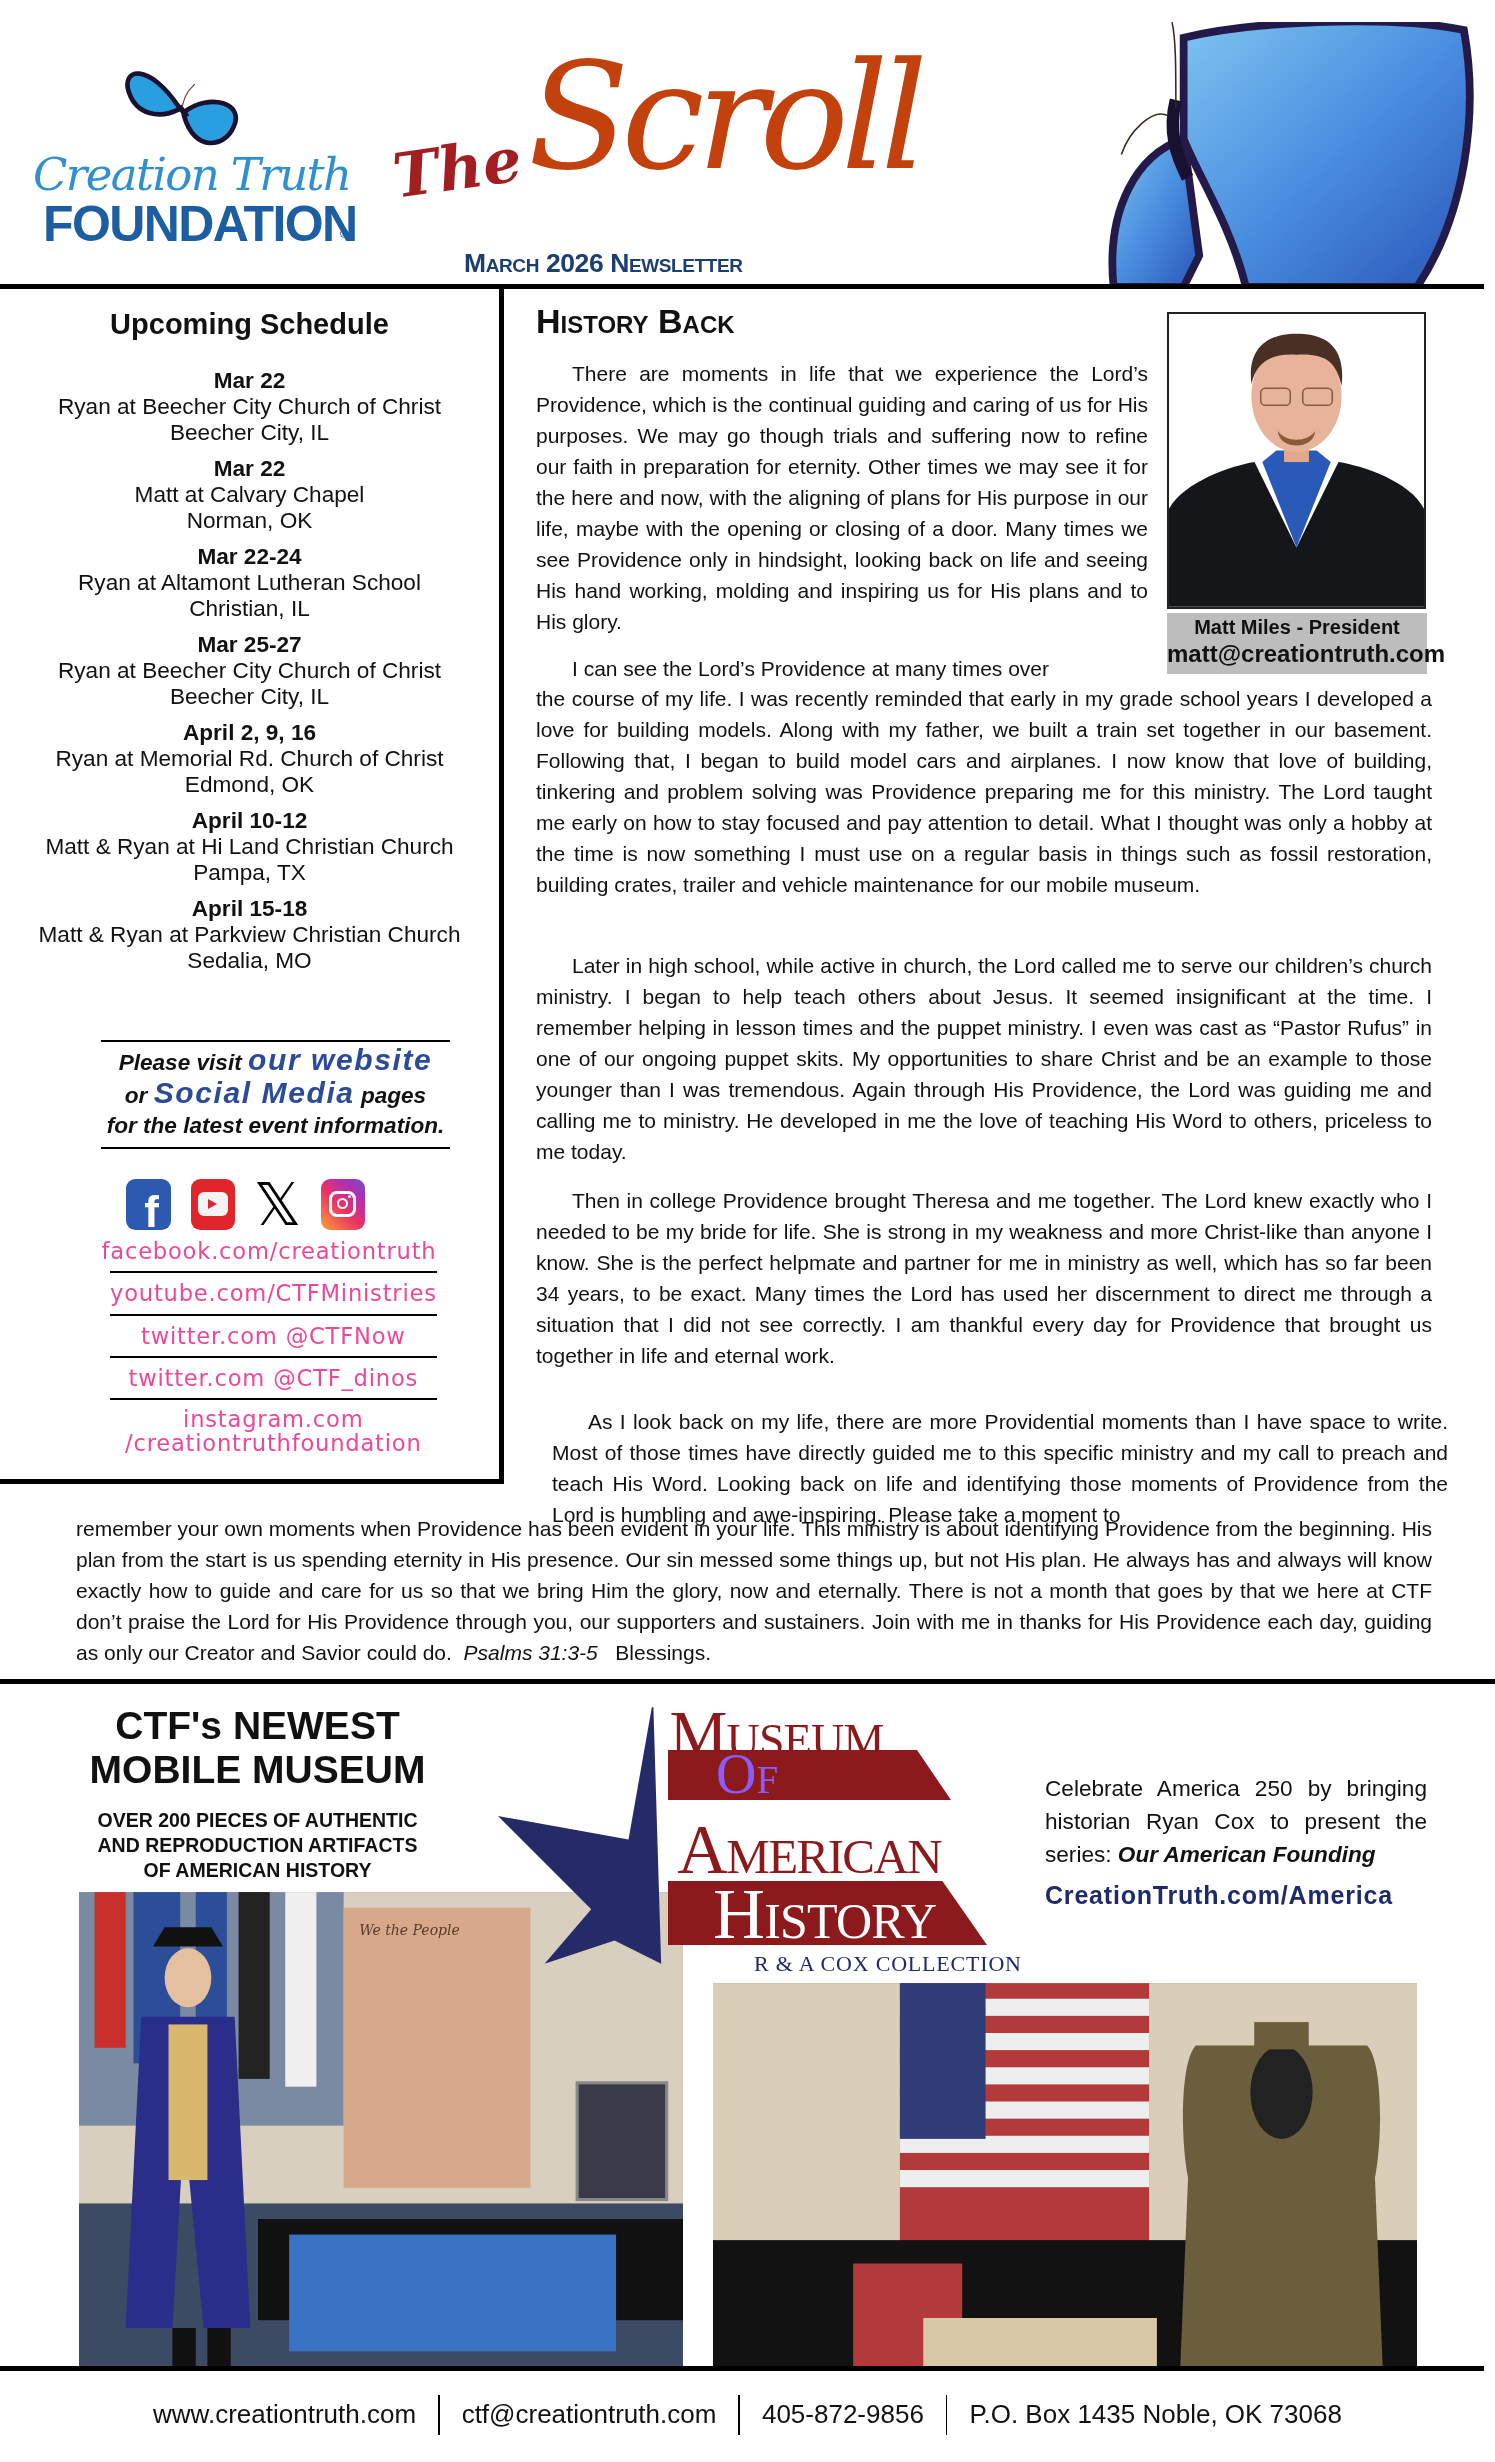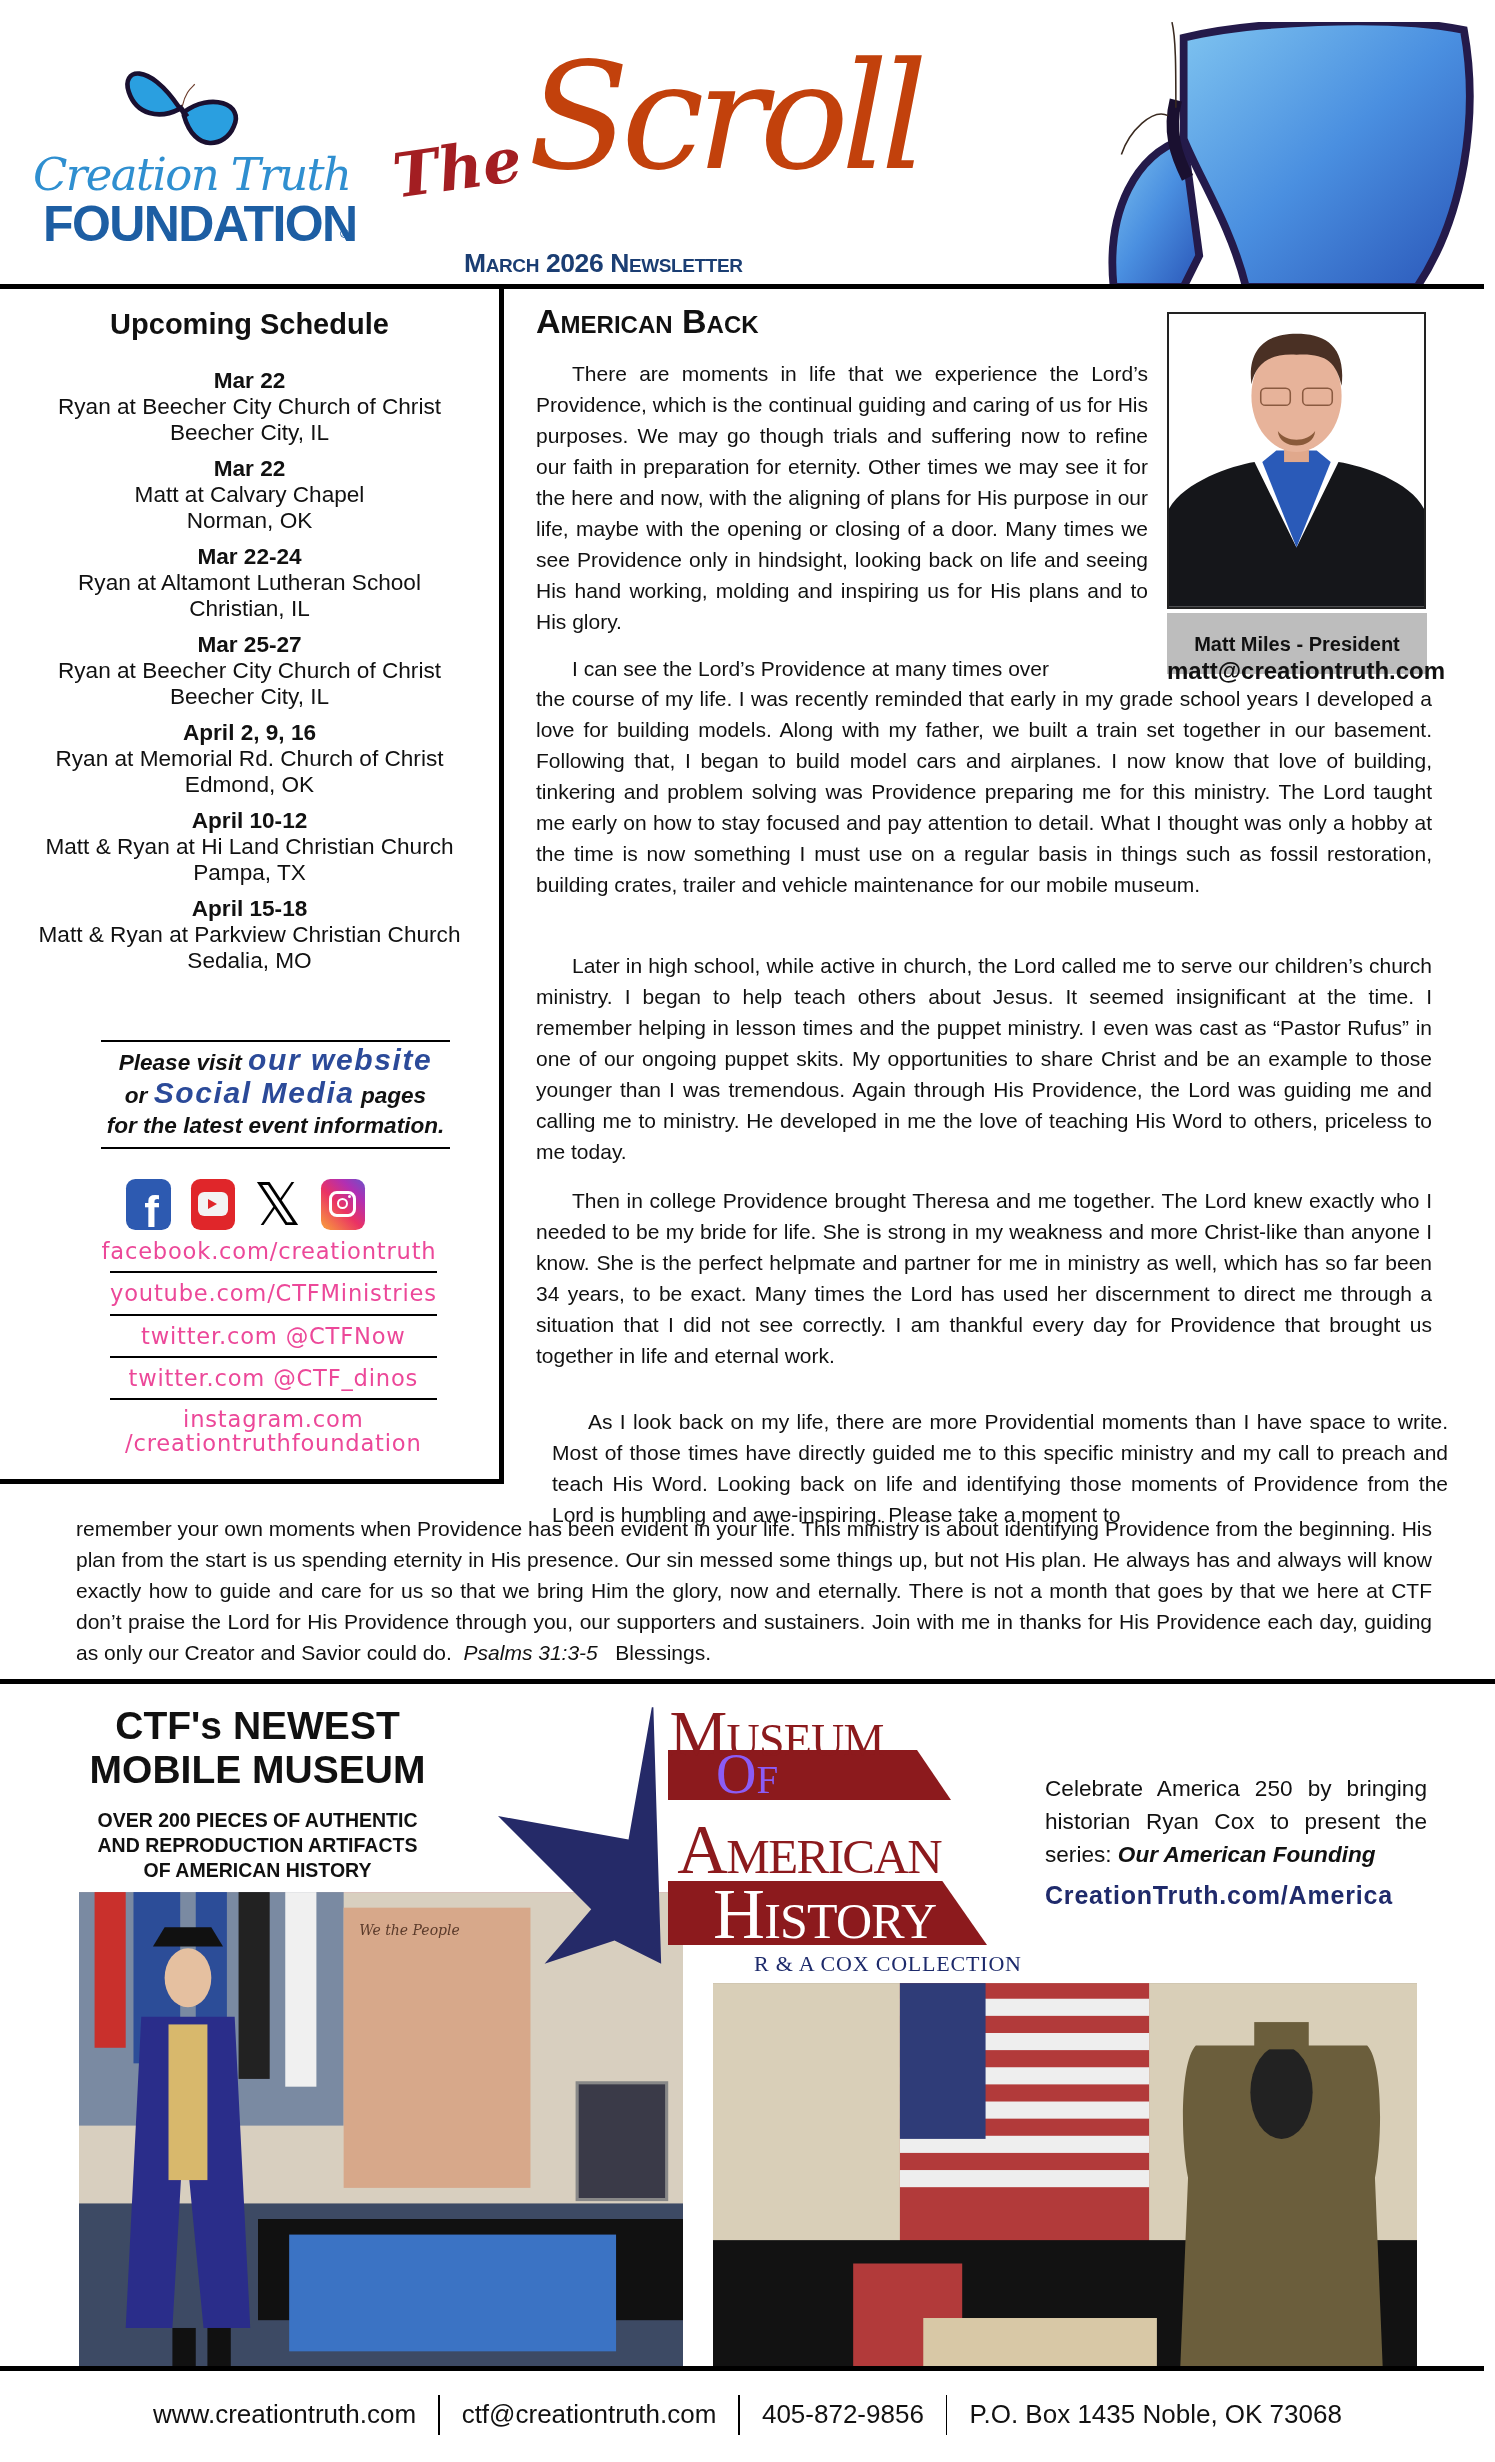"American Back" div.abs { text: American -> History }
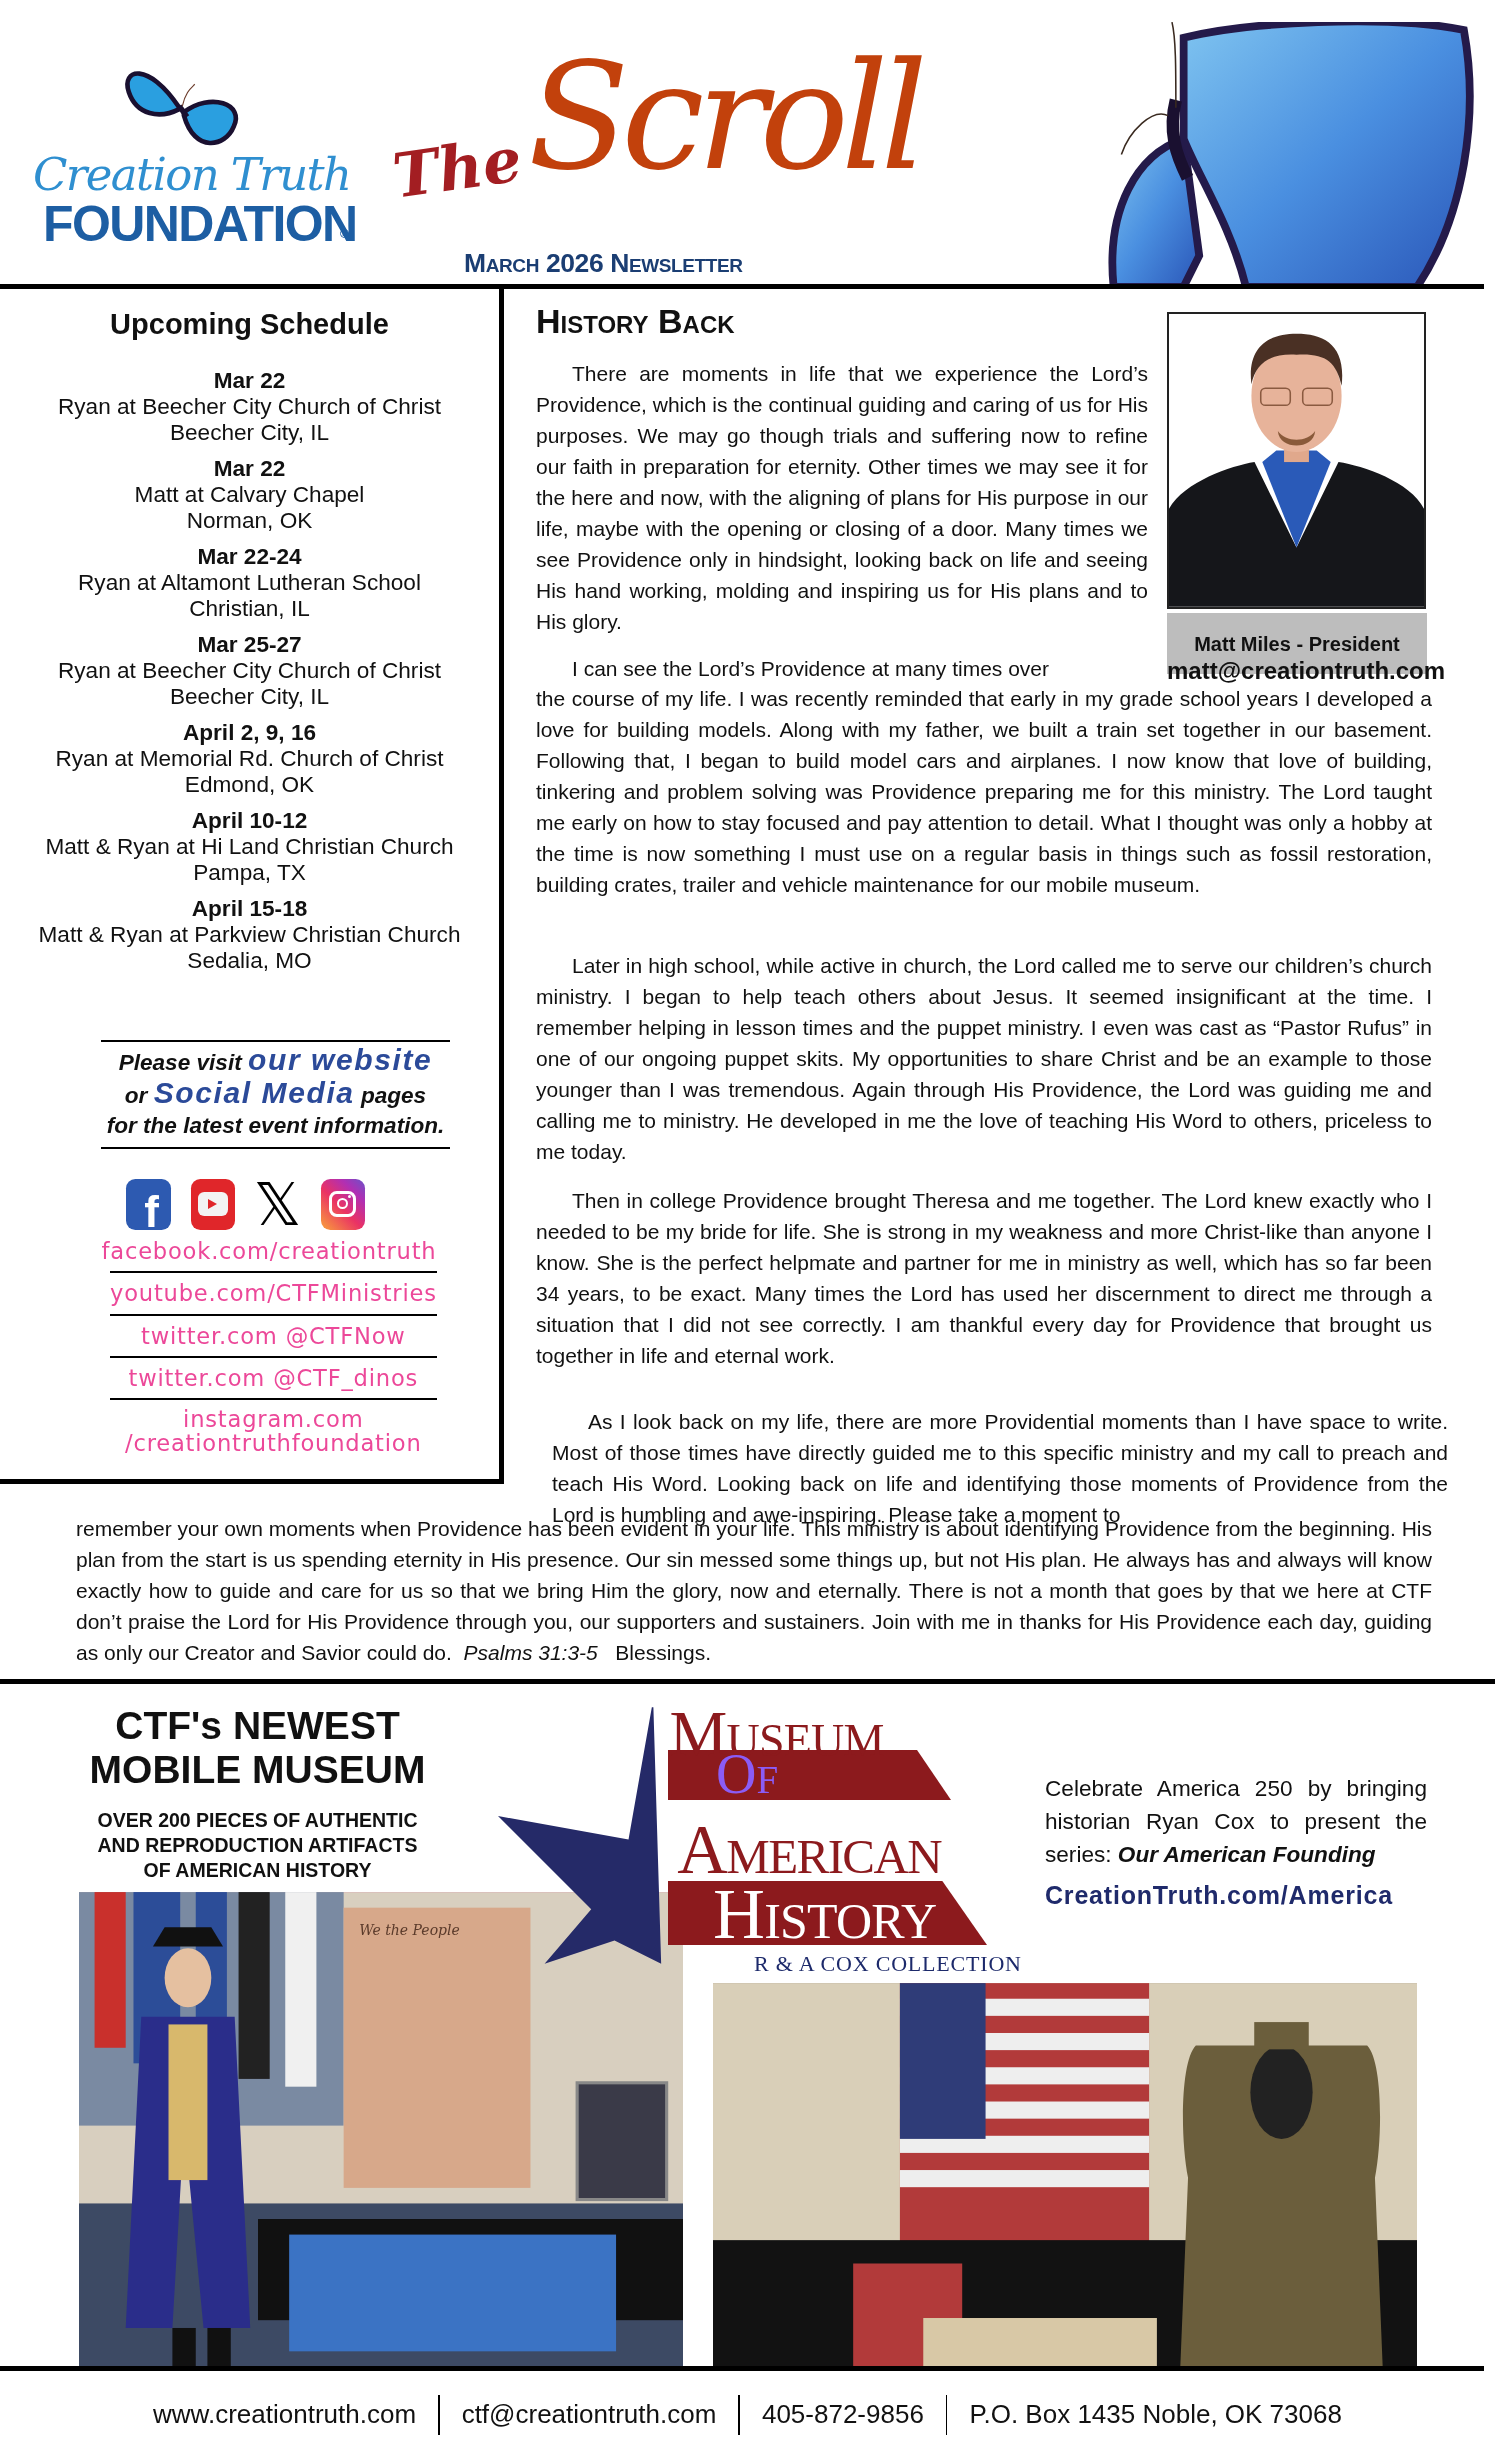"Matt Miles - President" .cap-name { padding-top: 17px -> 0 }
